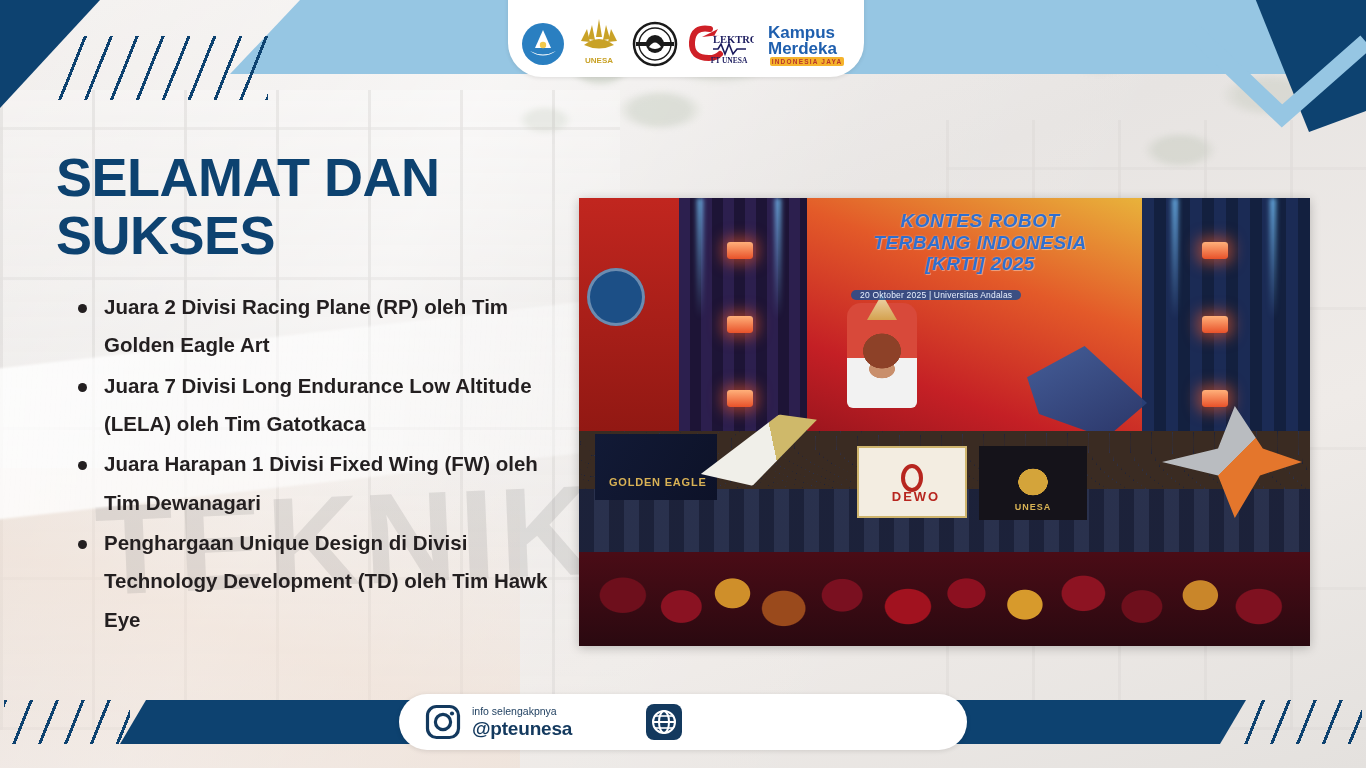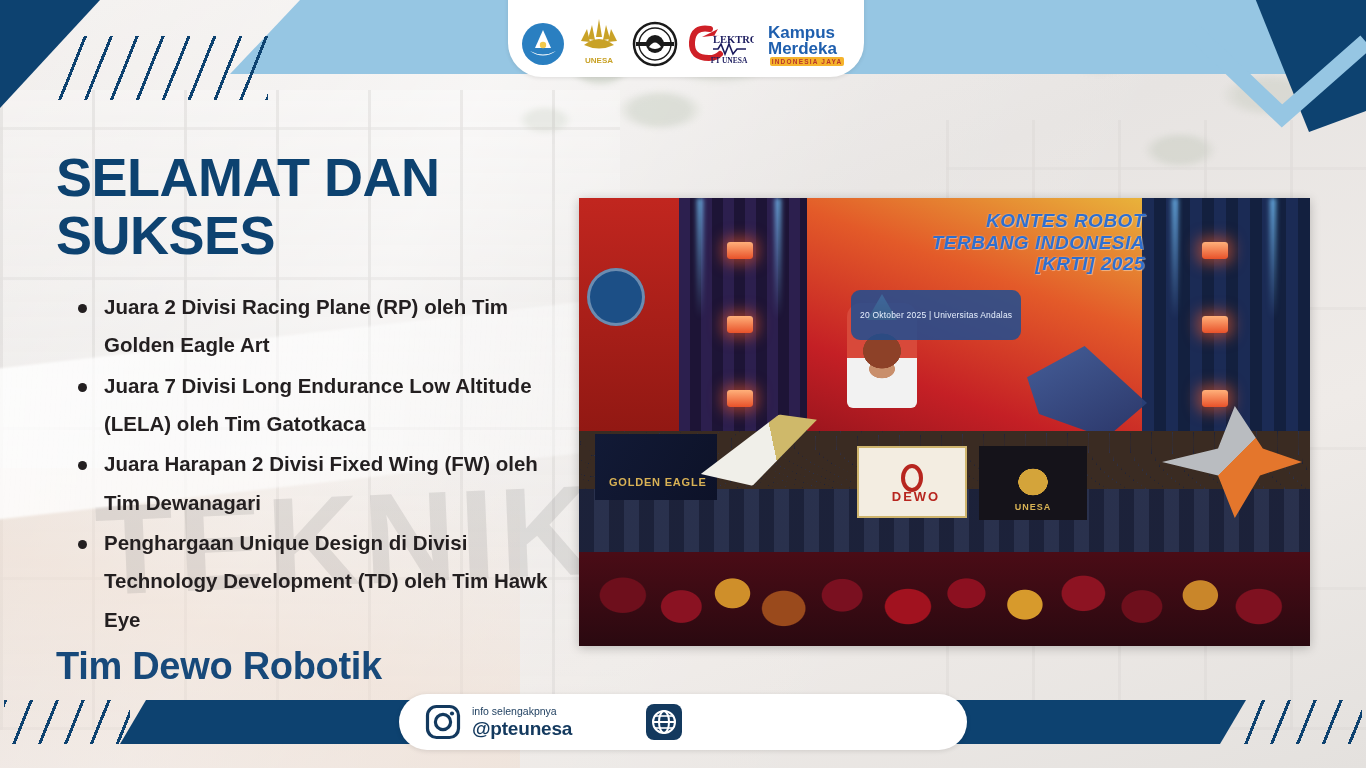"KONTES ROBOT" .ph-led-title { text-align: right -> center }
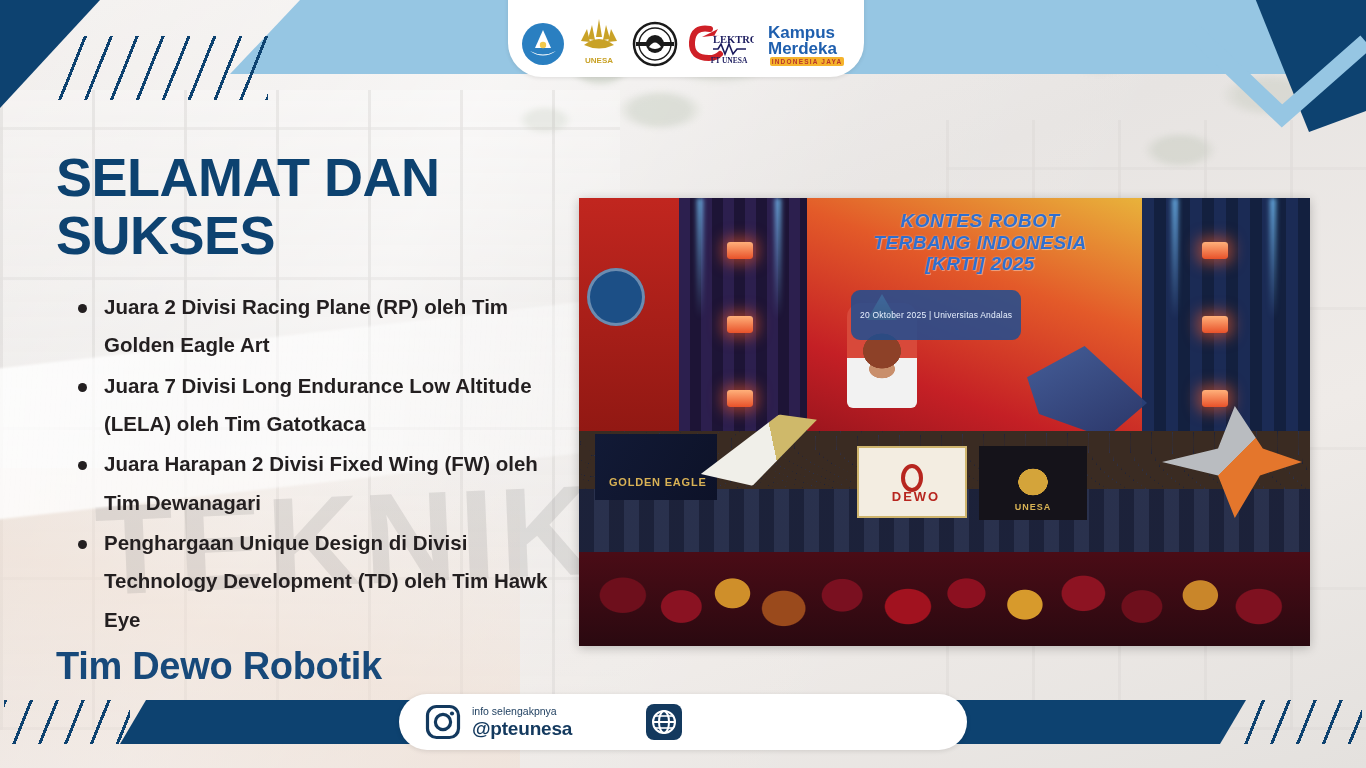"20 Oktober 2025 | Universitas" .ph-led-sub { padding: 20px 9px -> 0 9px }
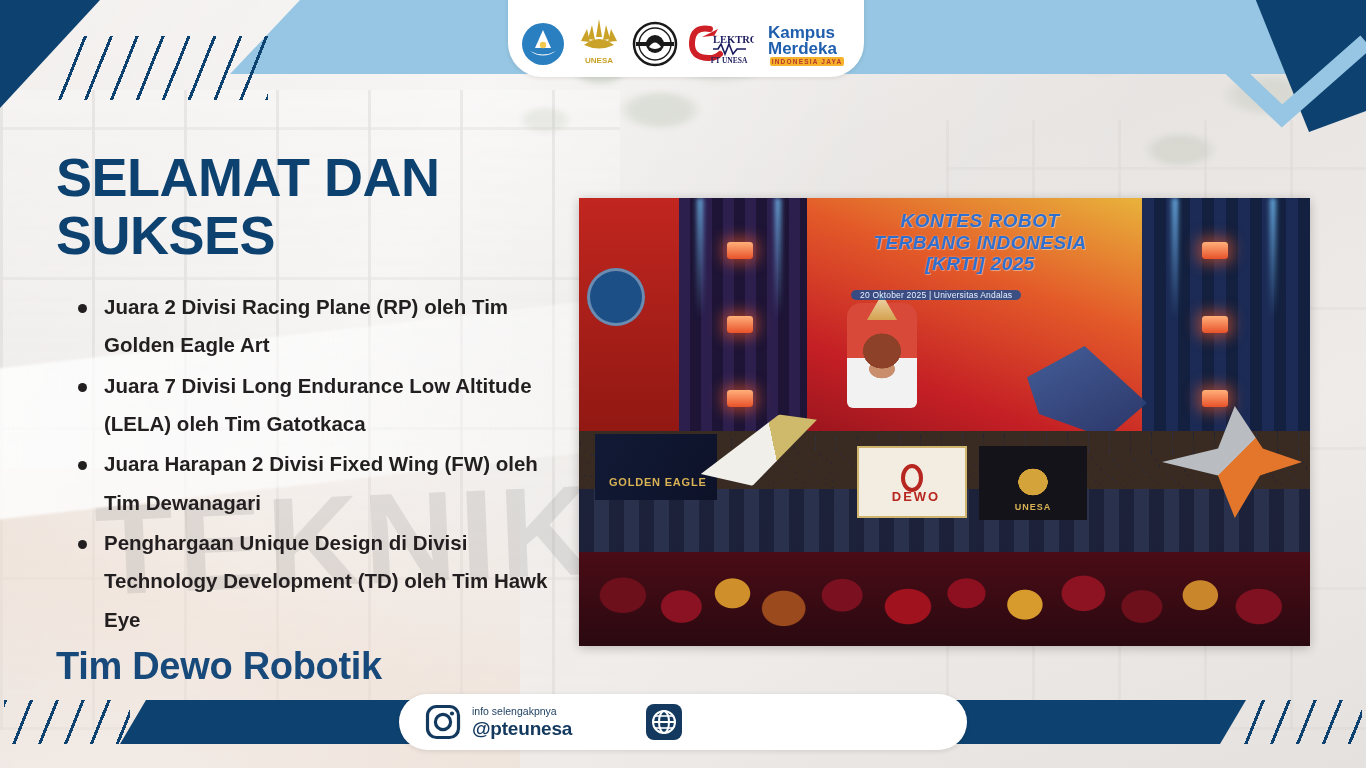"Juara Harapan 2 Divisi Fixed" li { text: 2 -> 1 }
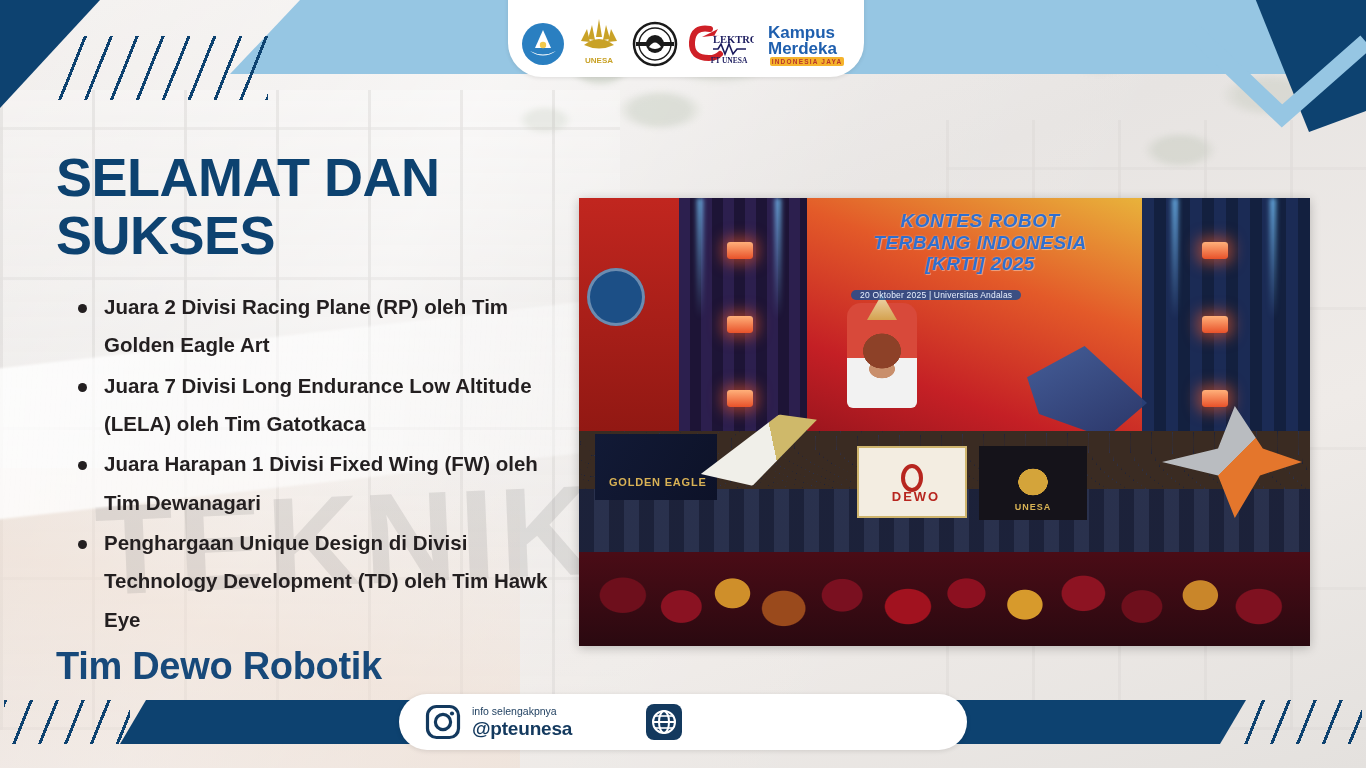"Tim Dewo Robotik" div.team-name { html: <div>Tim Dewo Robotik</div> -> none }
